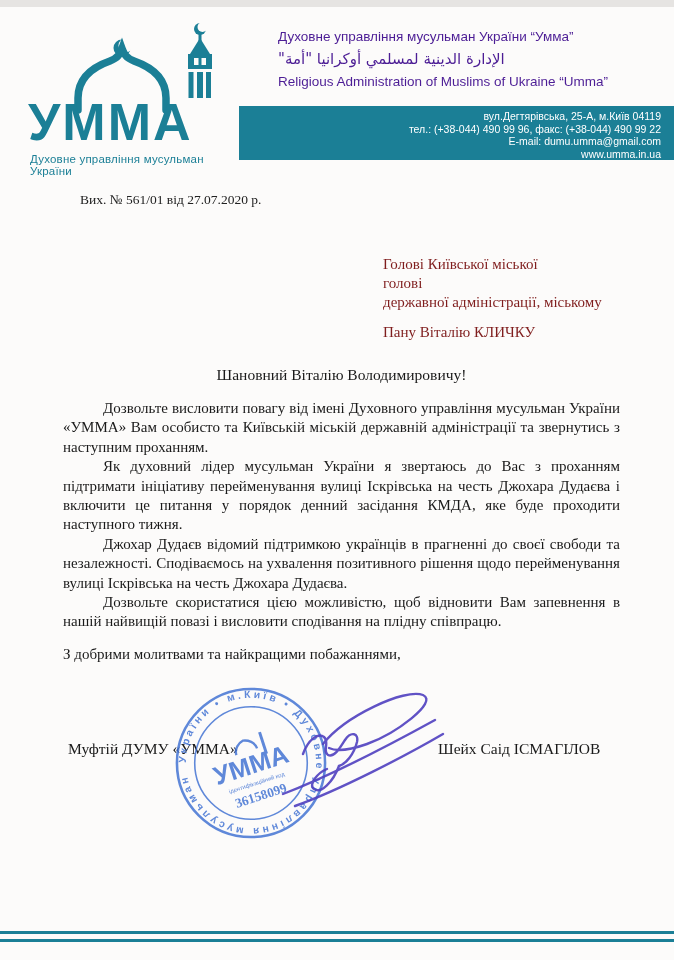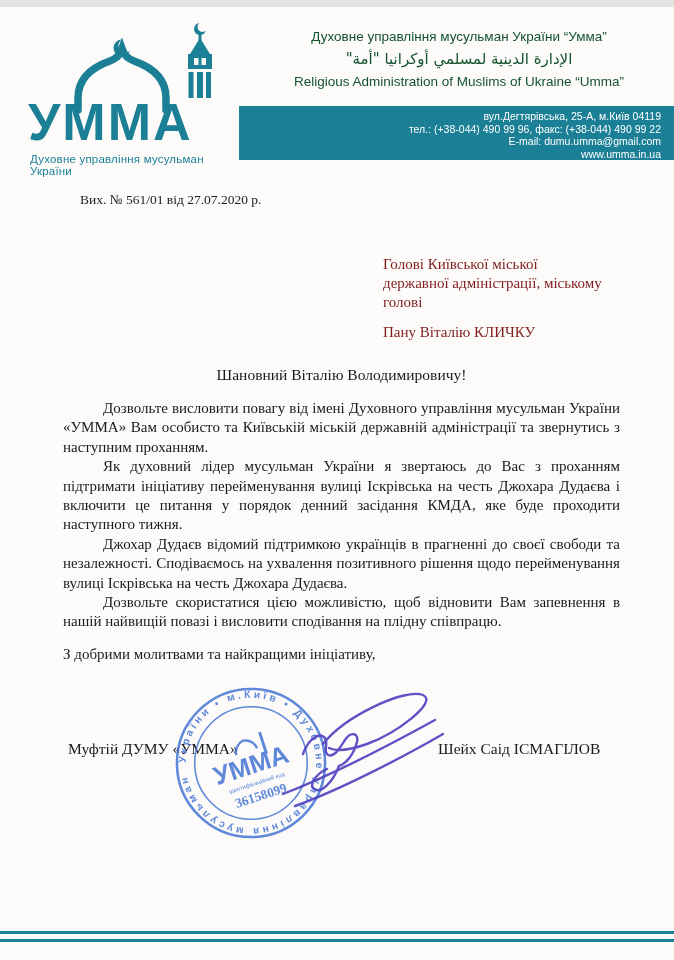"Духовне управління мусульман України “Умма”" .hdr { color: #14532d -> #4c1d95; text-align: center -> left }
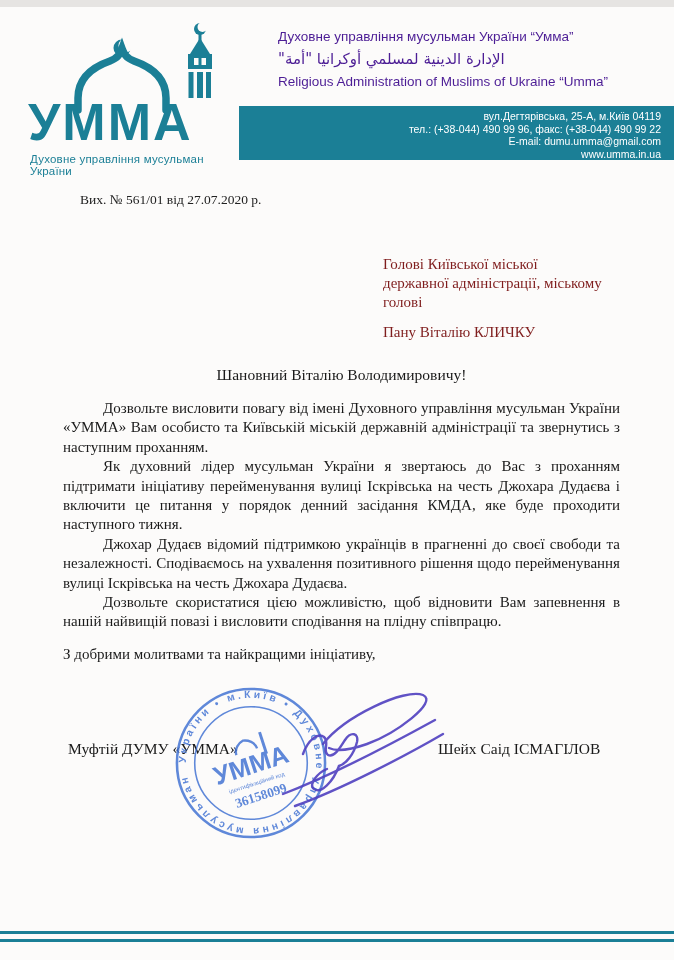"державної адміністрації, міському" div { order: before "голові" -> after "голові" }
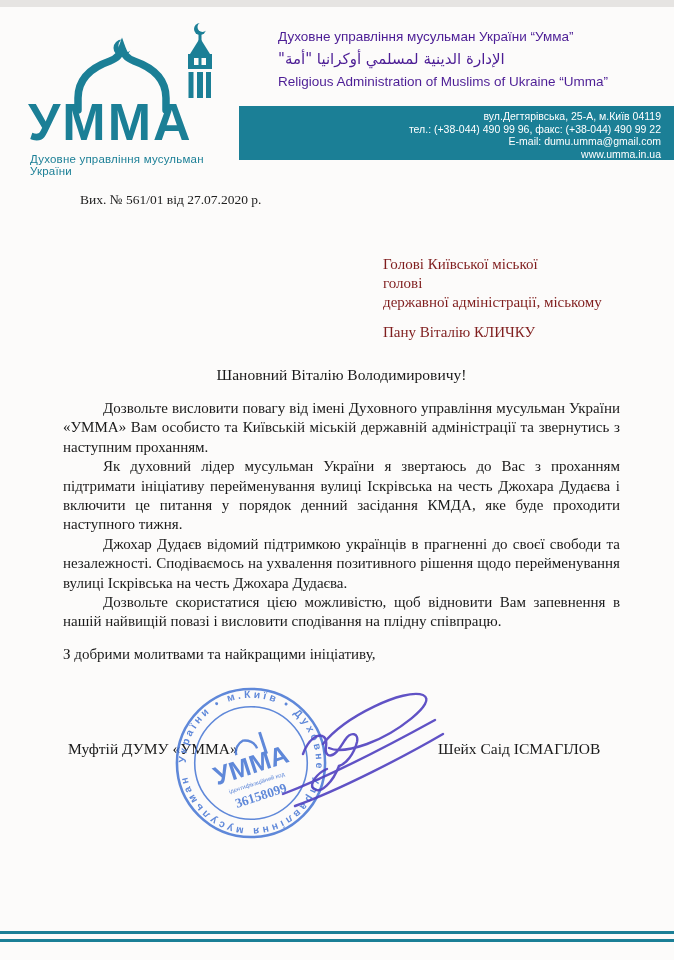"З добрими молитвами та найкращими" div.closing { text: ініціативу -> побажаннями }
